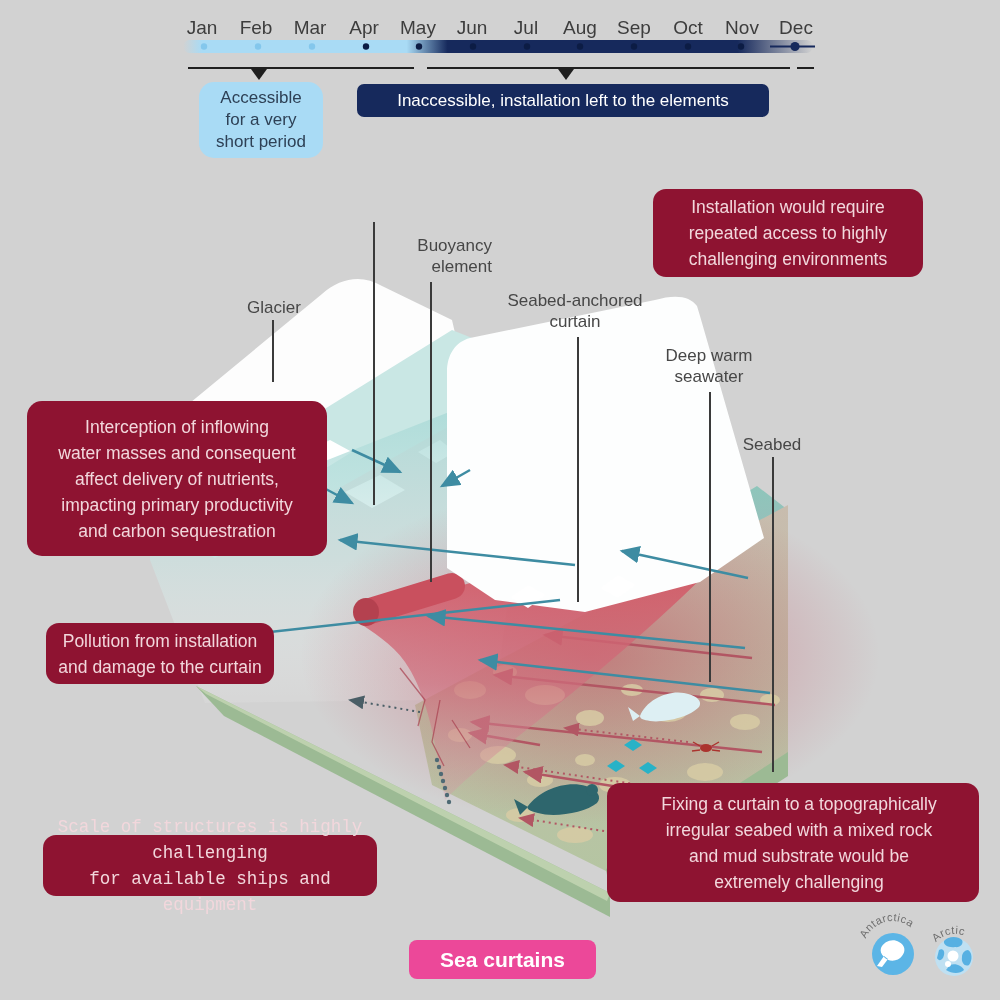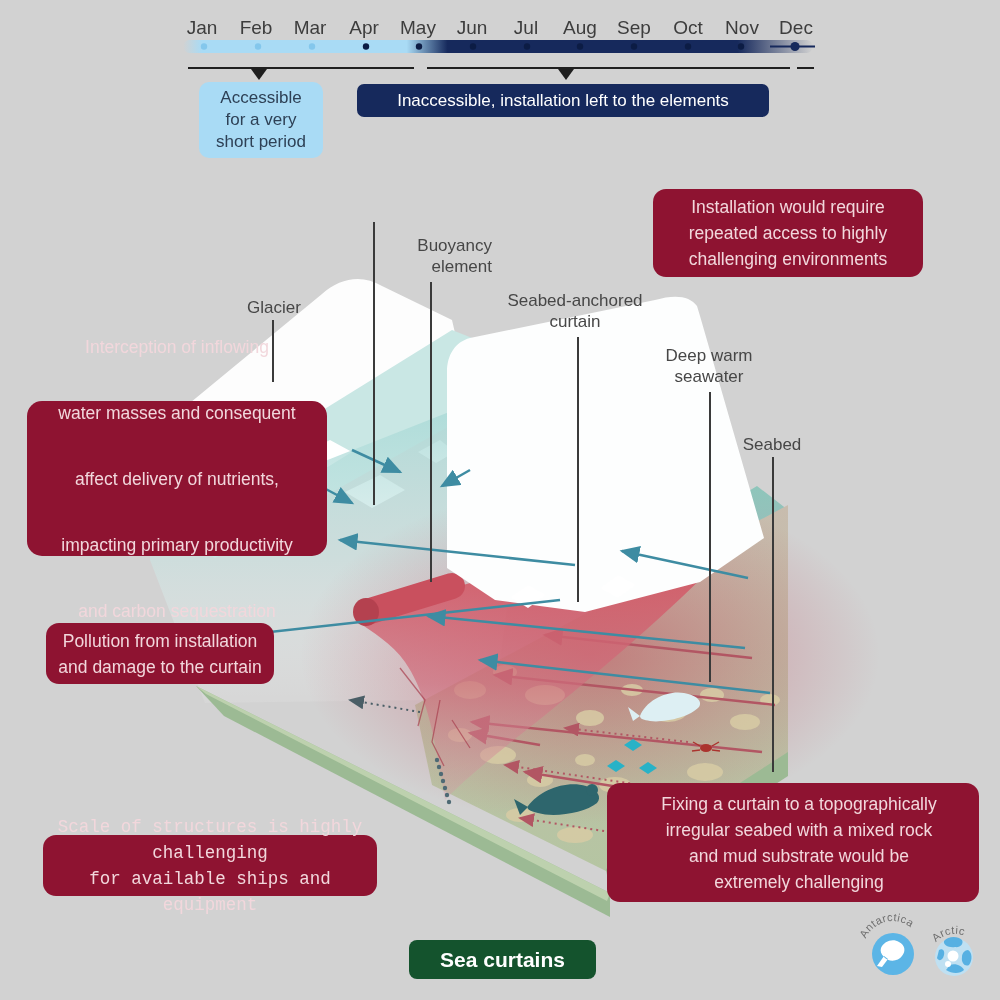"Accessible" .box-accessible { border-radius: 10px -> 15px }
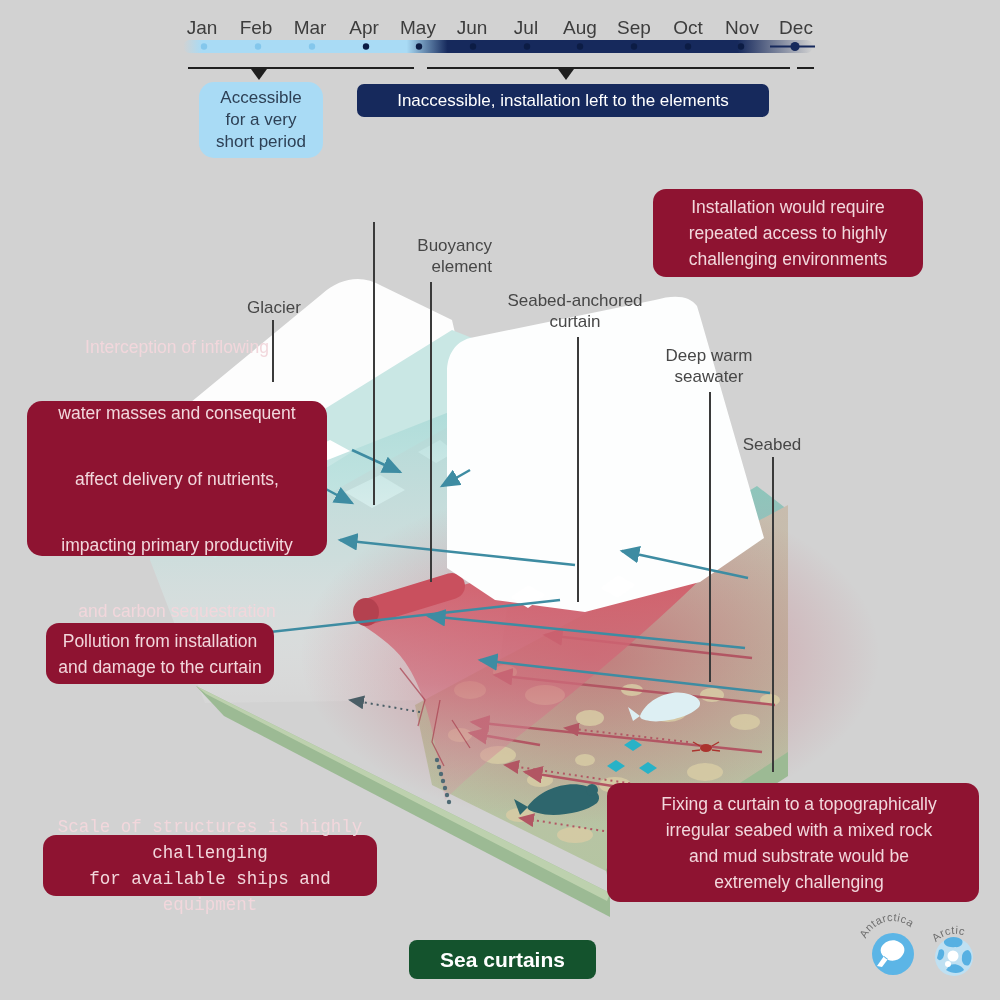"Interception of inflowing" .co-interception { gap: 40px -> none }
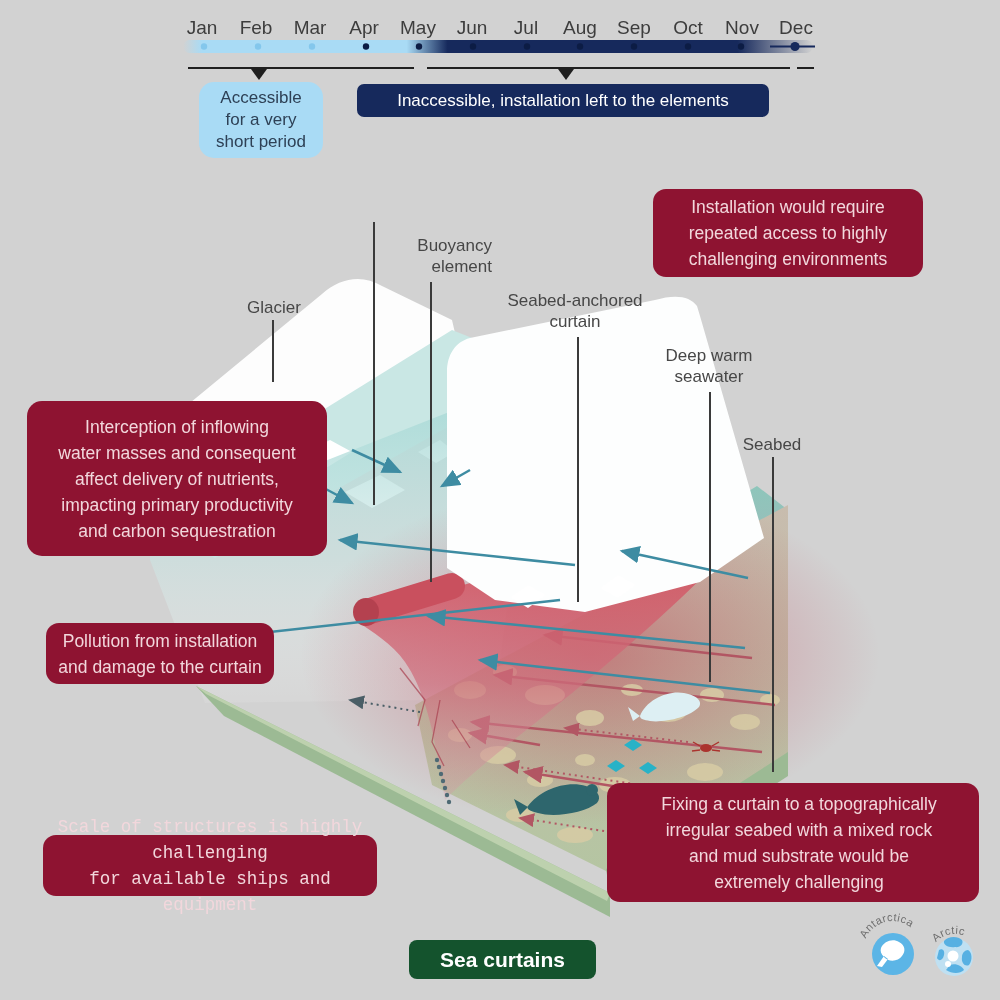"Sea curtains" .title-box { background: #14532d -> #ec4899 }
